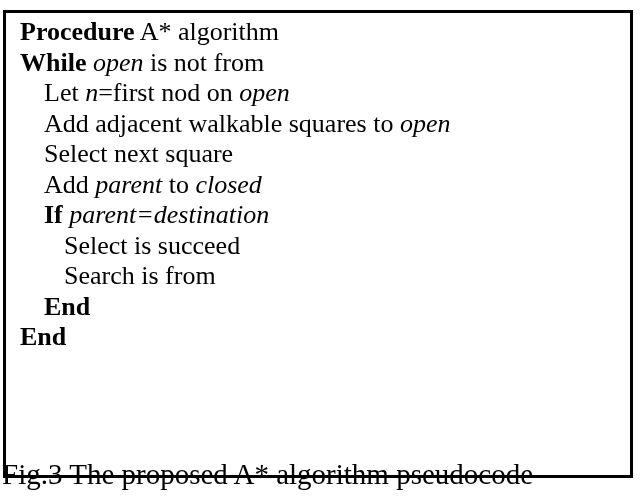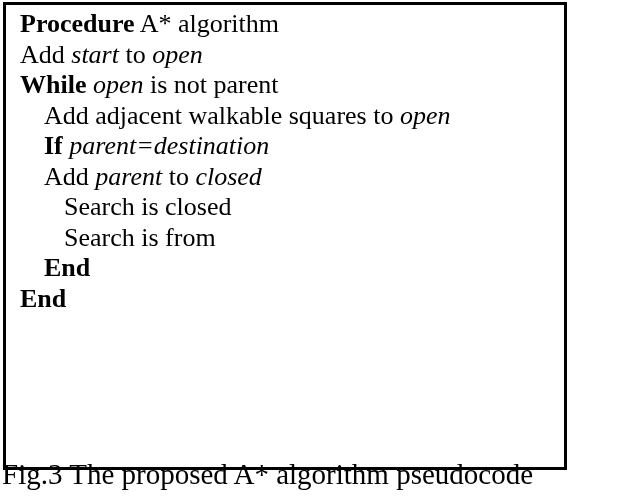"Procedure A* algorithm" .figure-box { top: 2px -> 10px; width: 564px -> 630px }
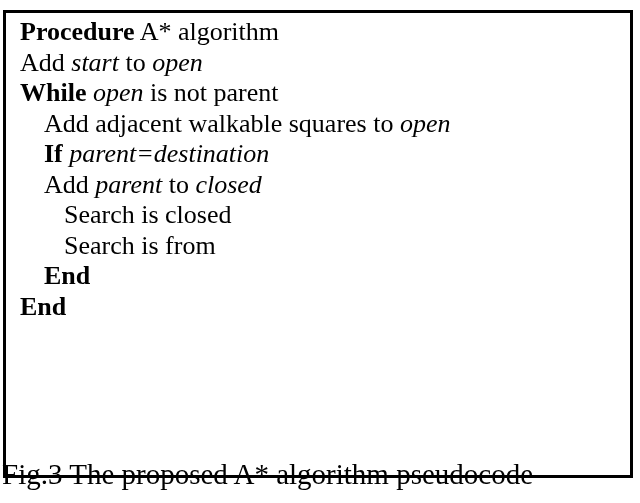"Add start to open" div.code-line { html: <div><span>Add </span><span>start</span><span> to </span><span>open</span></div> -> none }
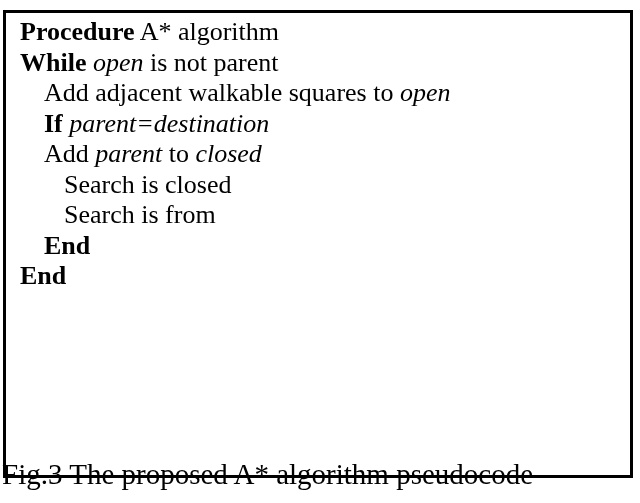"is not parent" span.seg-regular { text: parent -> from }
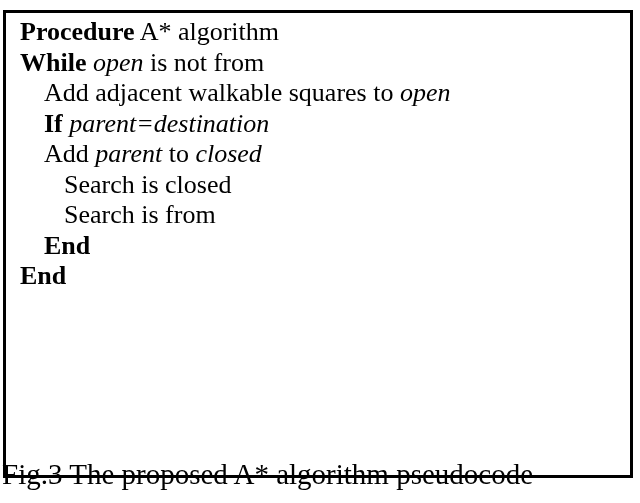"Let n=first nod on open" div.code-line { html: none -> <div><span>Let </span><span>n</span><span>=first nod on </span><span>open</span></div> }
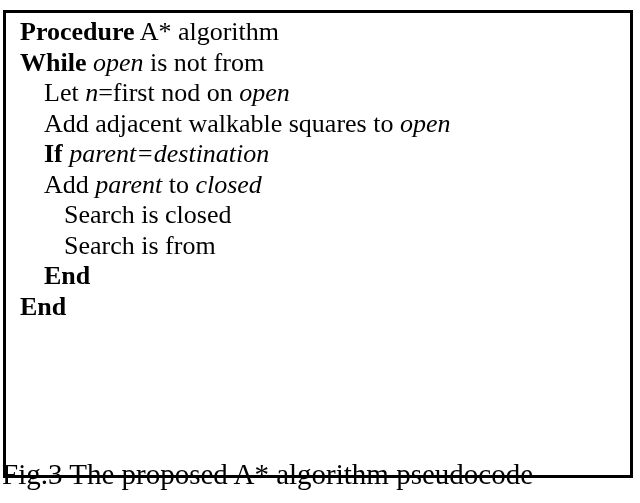"Select next square" div.code-line { html: none -> <div><span>Select next square</span></div> }
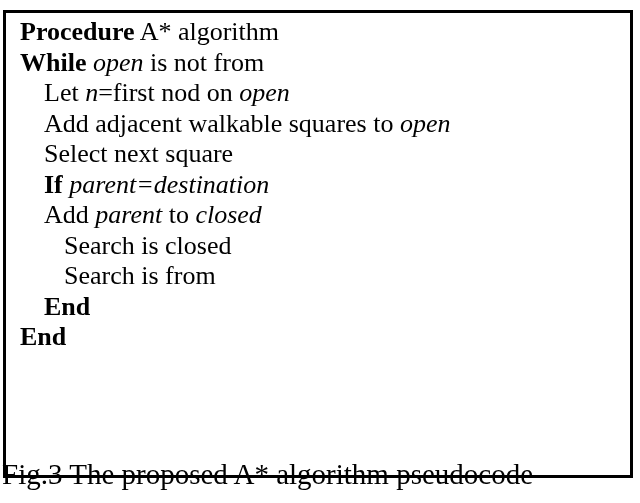"If parent=destination" div.code-line { order: before "Add parent to closed" -> after "Add parent to closed" }
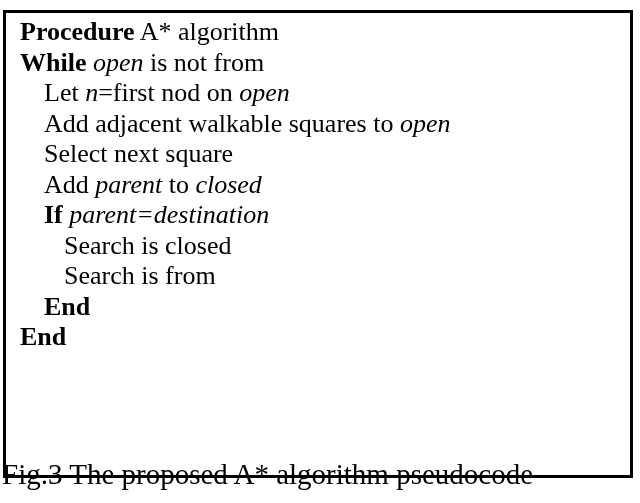"Search is closed" span.seg-regular { text: Search is closed -> Select is succeed }
